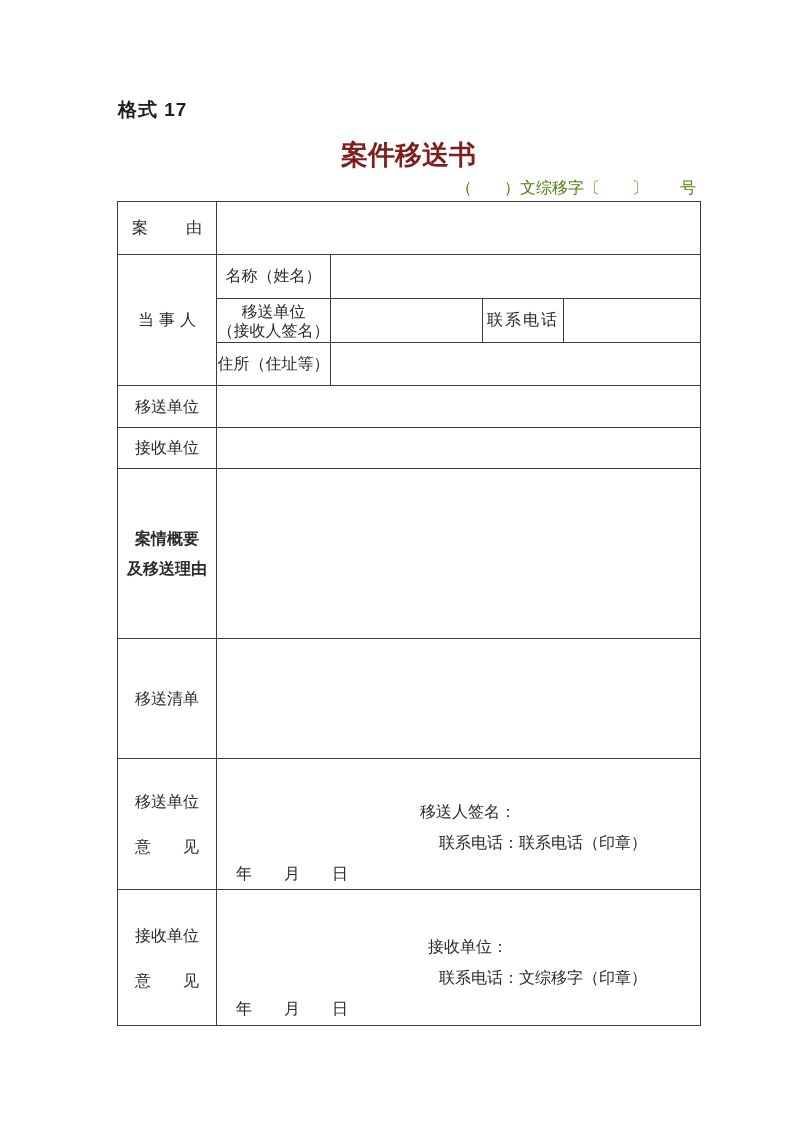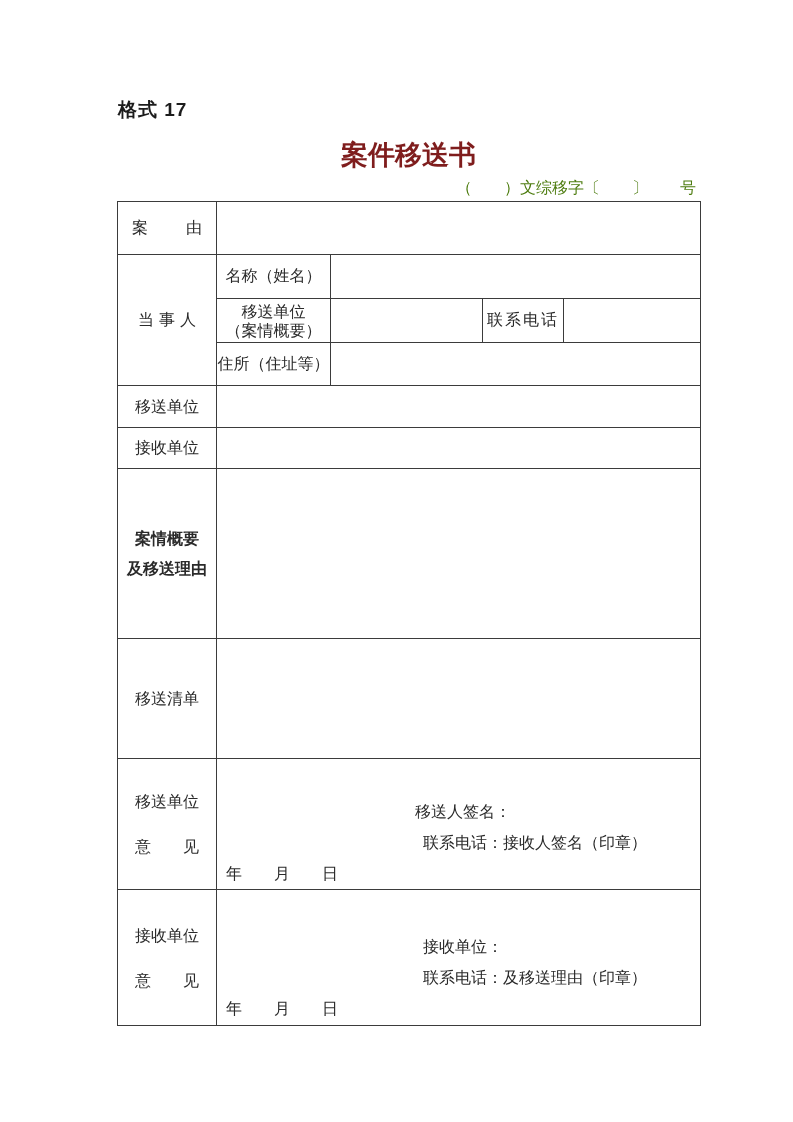"（案情概要）" div { text: 案情概要 -> 接收人签名 }
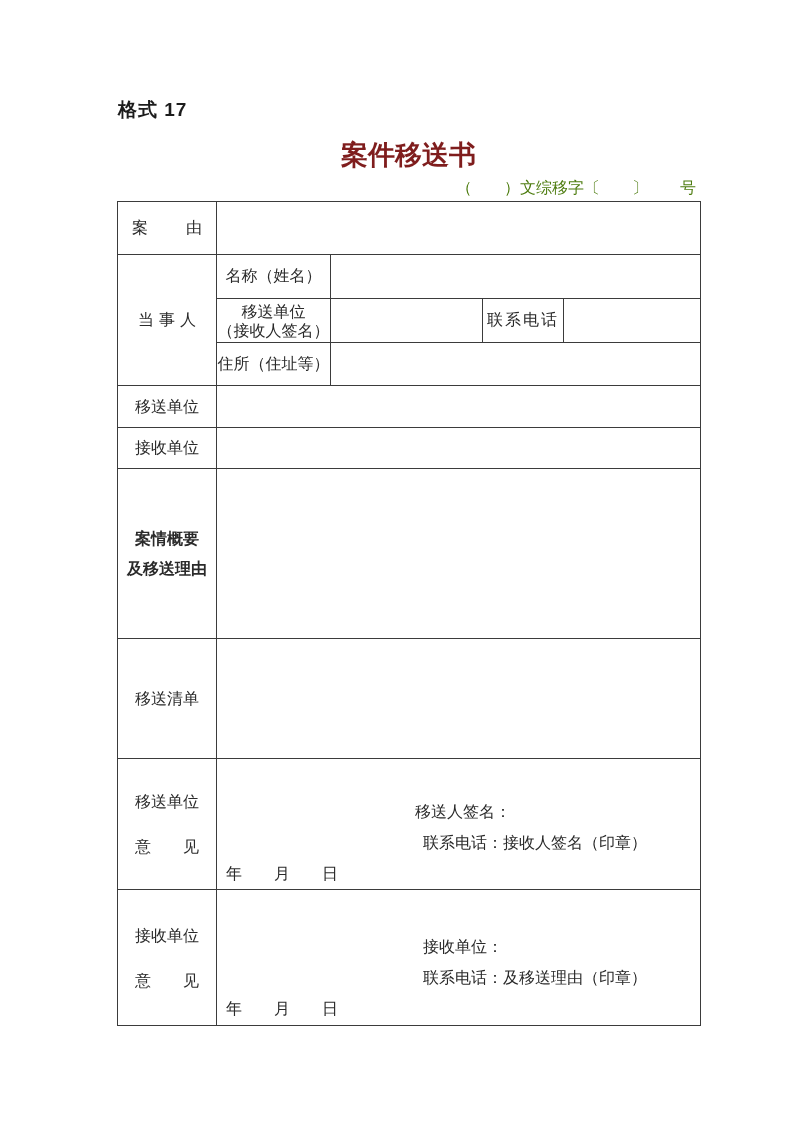"移送人签名：" .op-row { margin-left: none -> 10px }
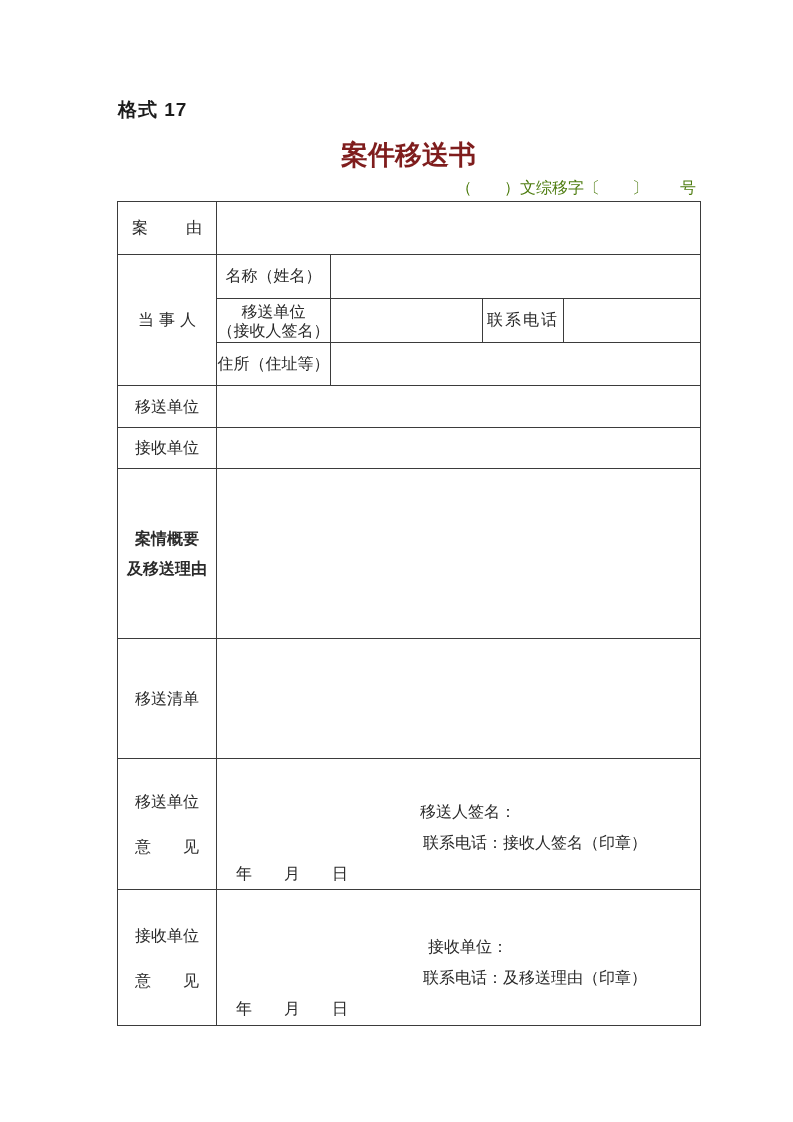"接收人签名（印章）" span { text: 接收人签名 -> 联系电话 }
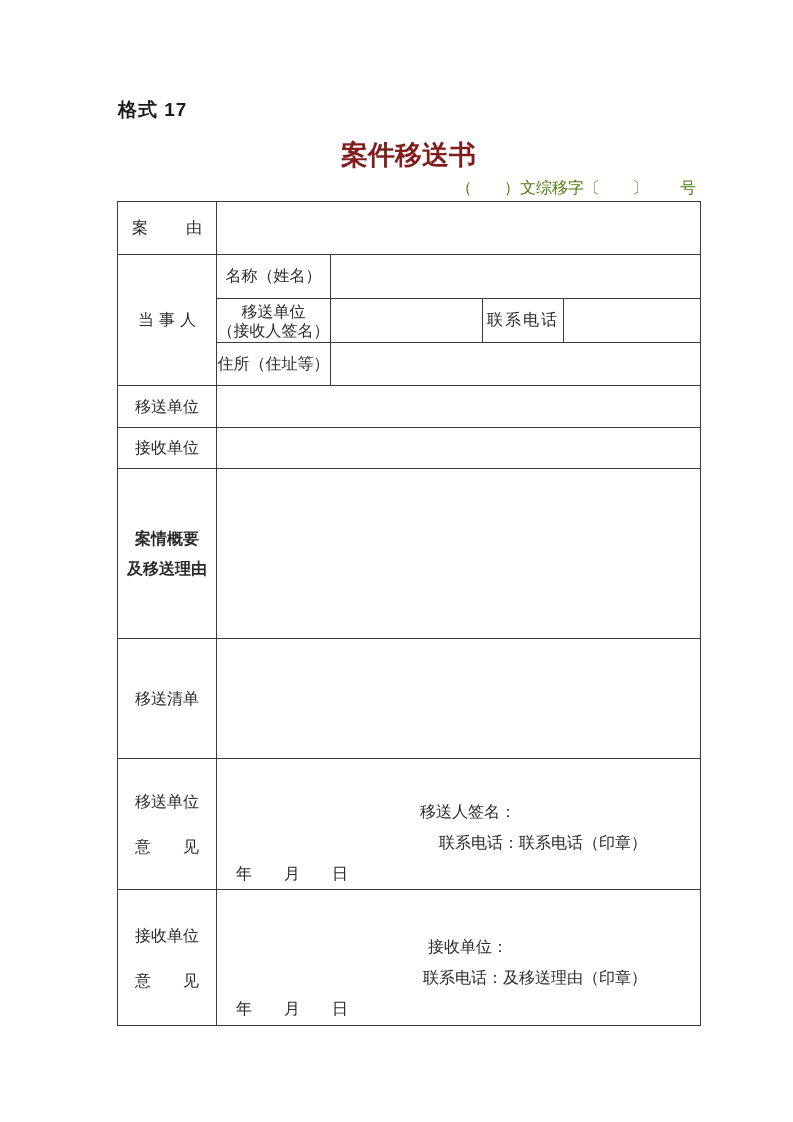"及移送理由（印章）" span { text: 及移送理由 -> 文综移字 }
